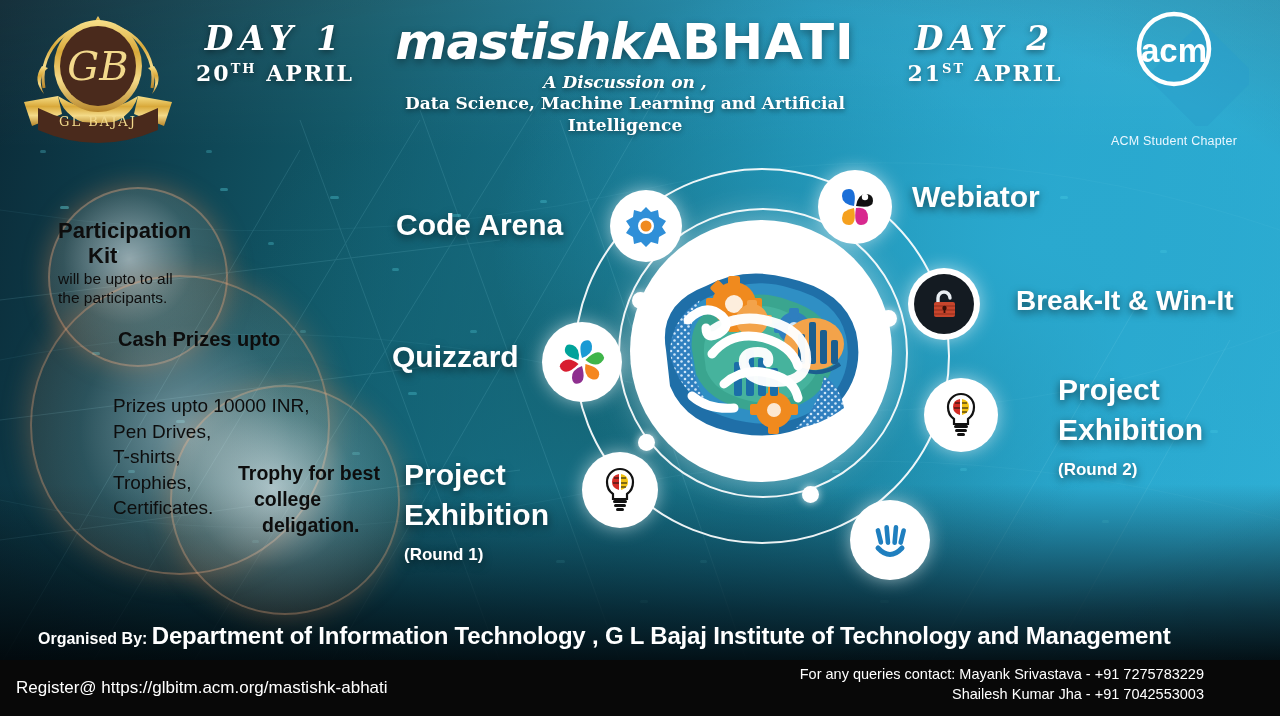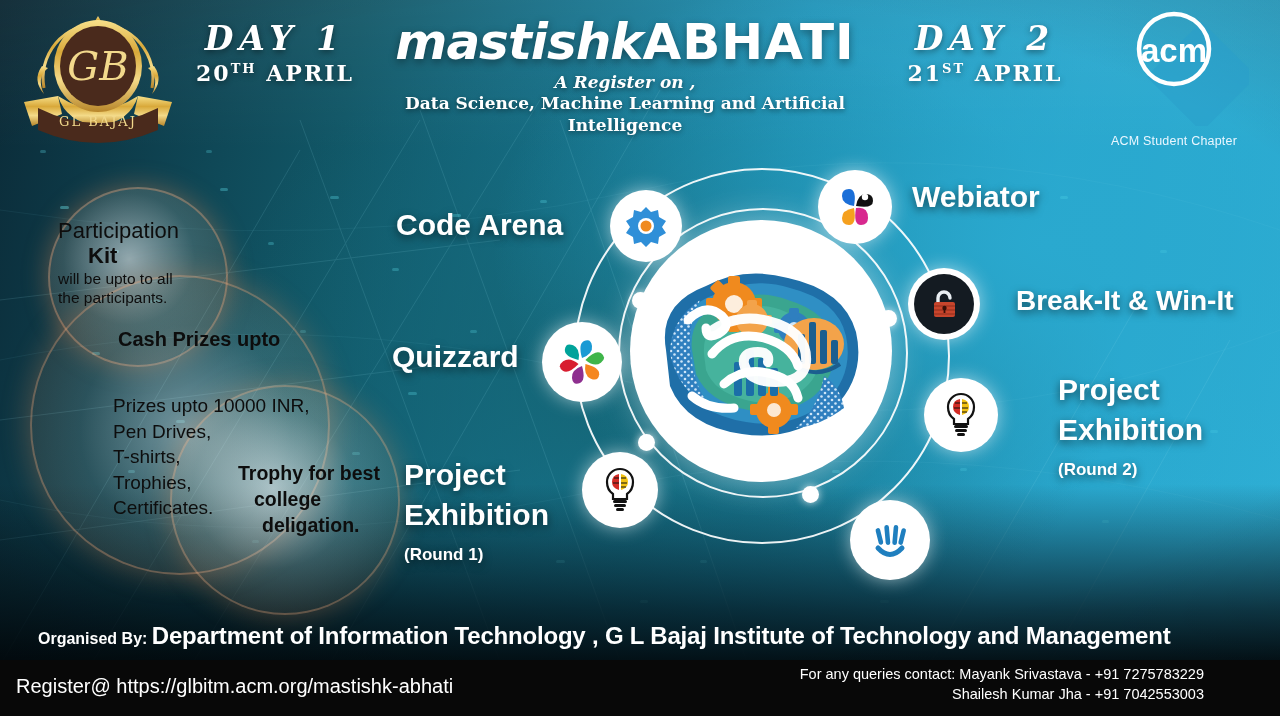"A Register on ," div.sym { text: Register -> Discussion }
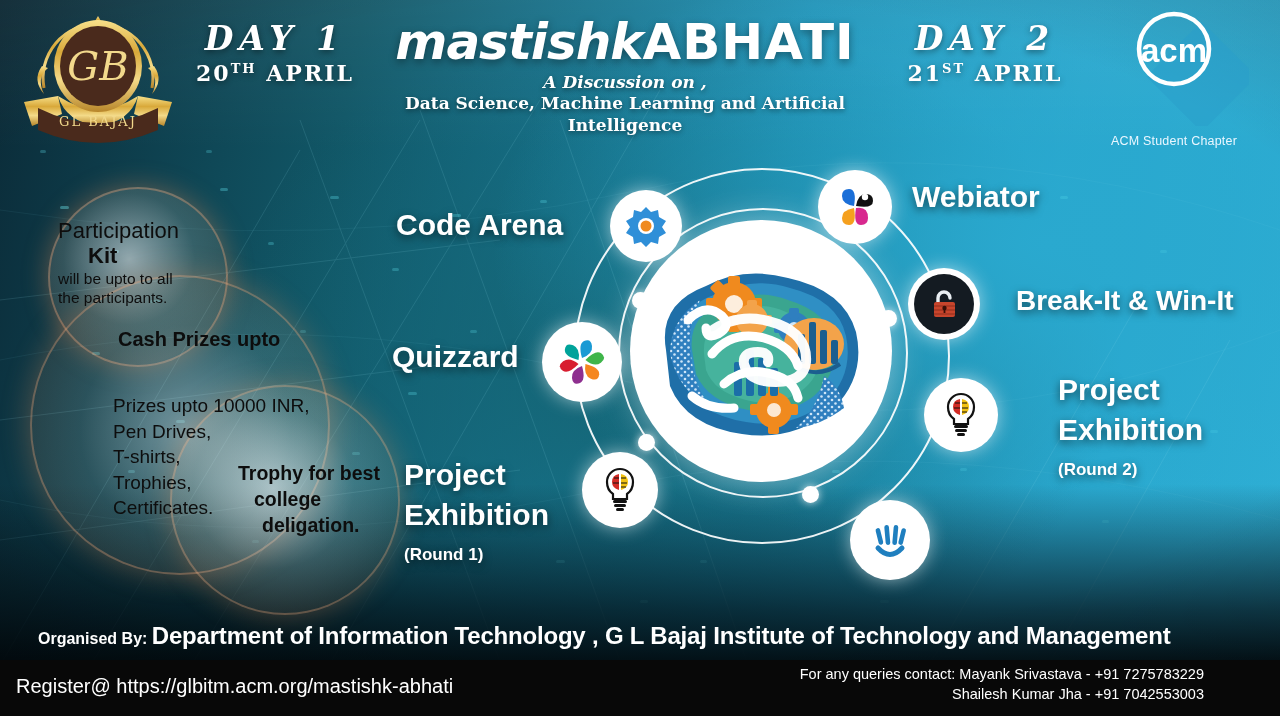"Participation" #kit .l1 { font-weight: 400 -> 700 }
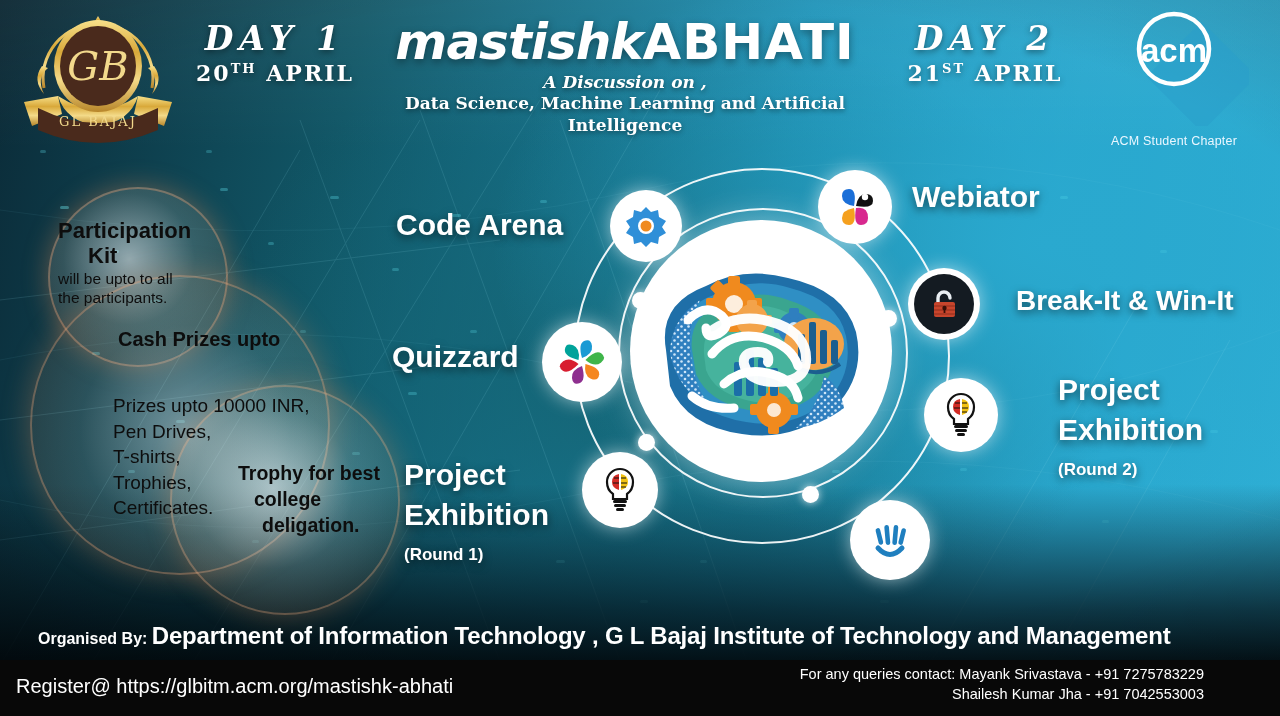"Register@" .reg { font-size: 20px -> 17px }
